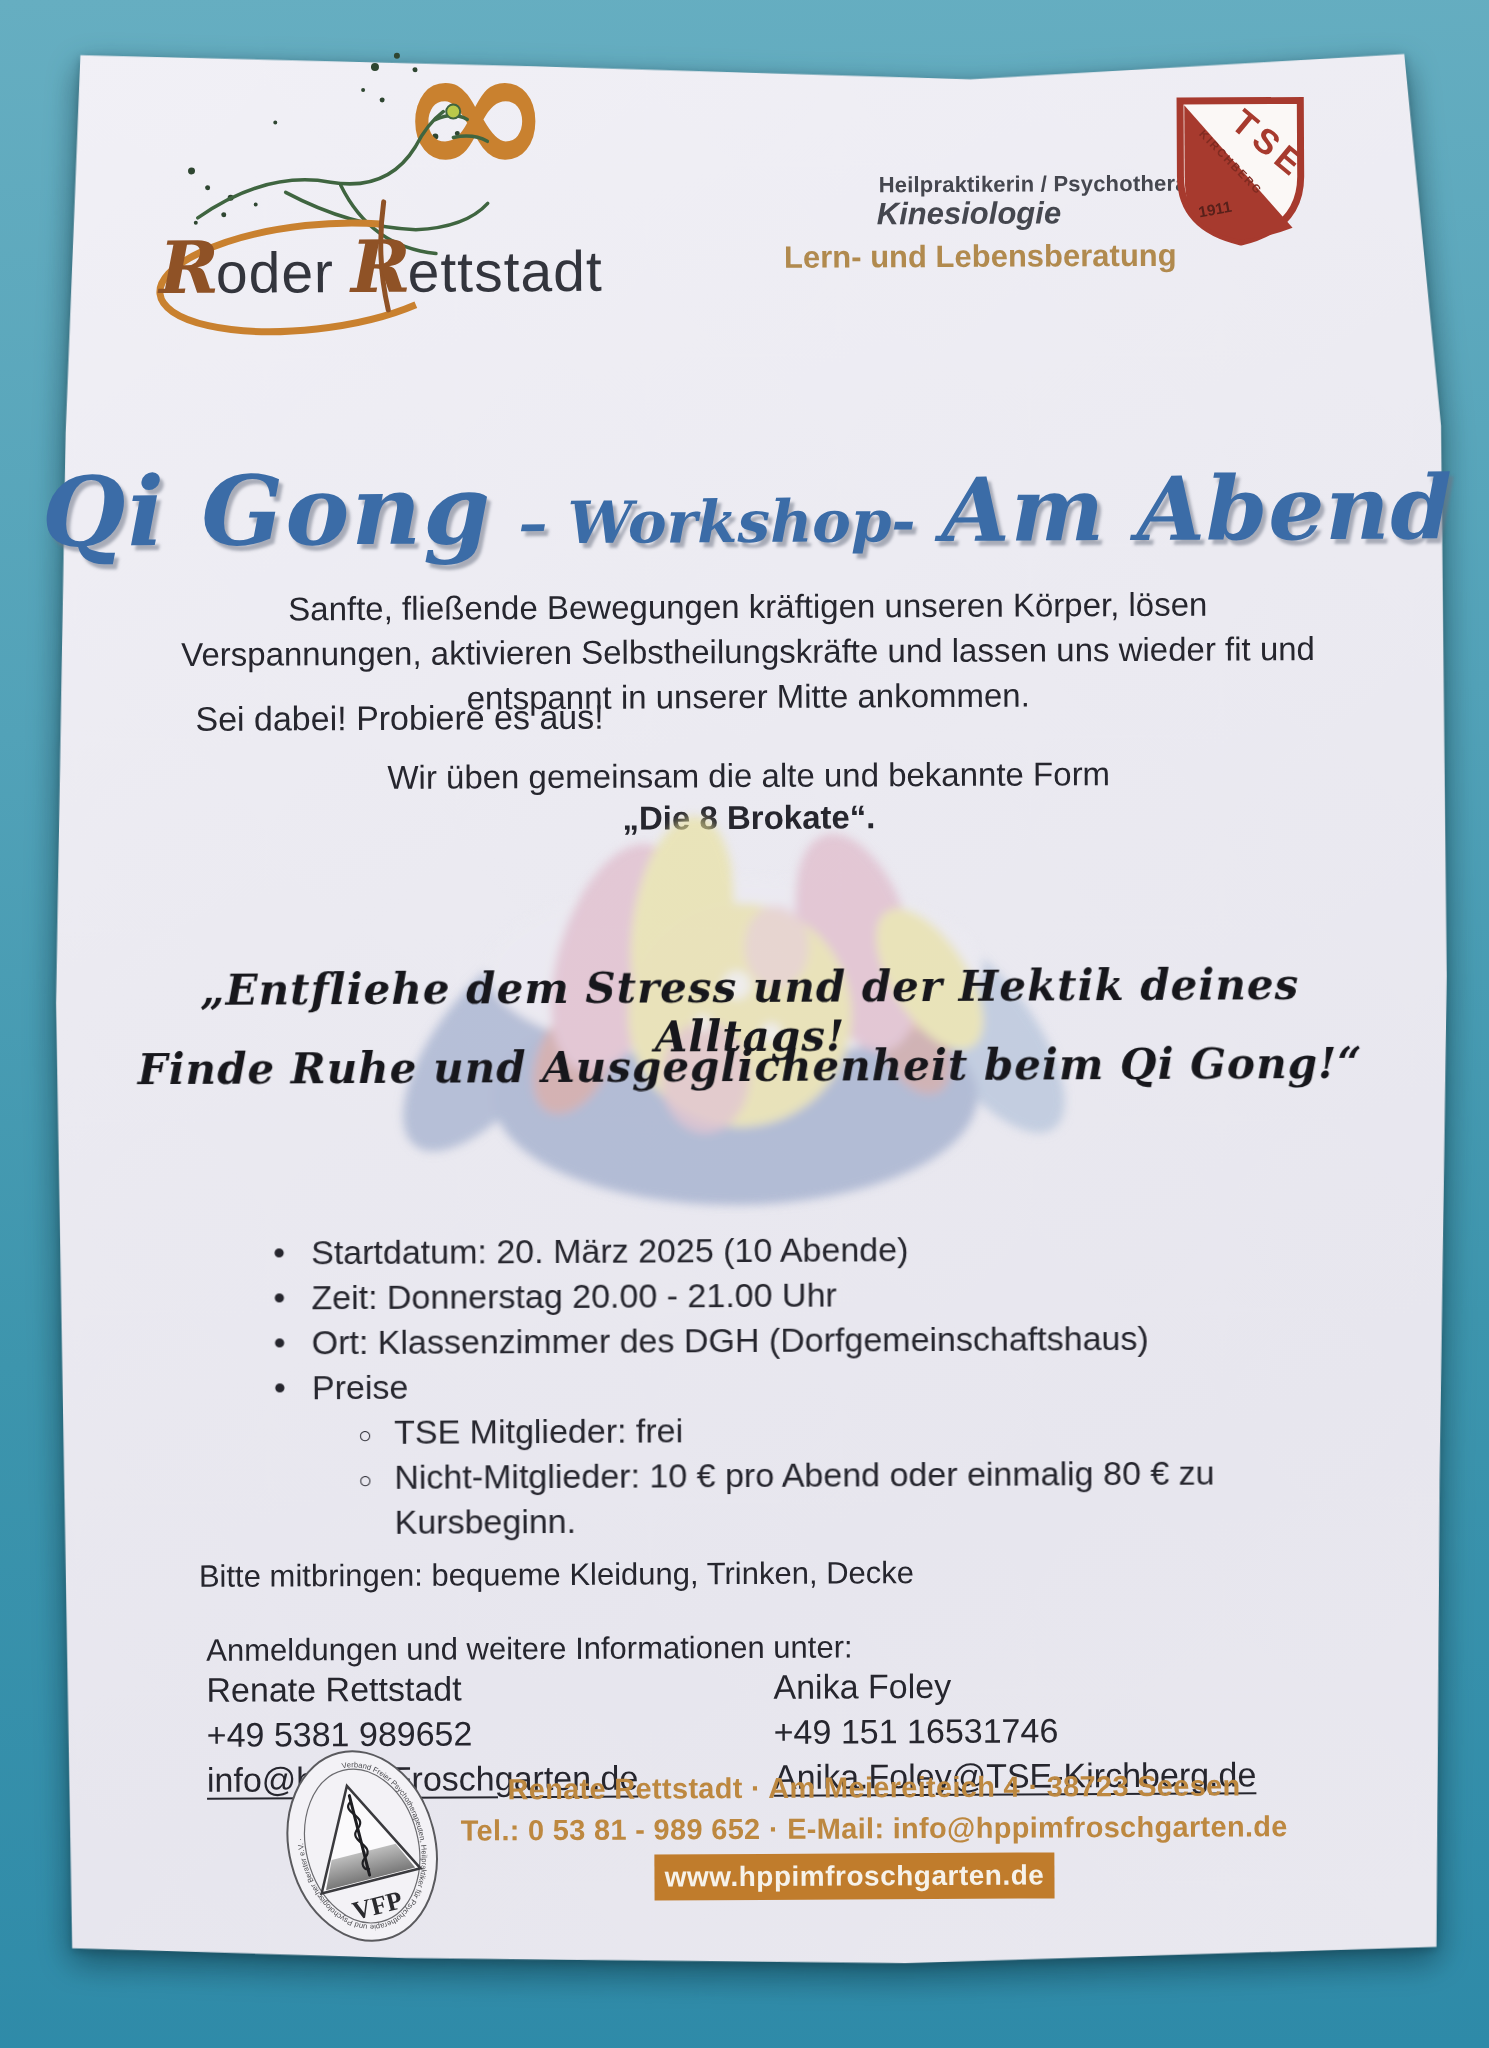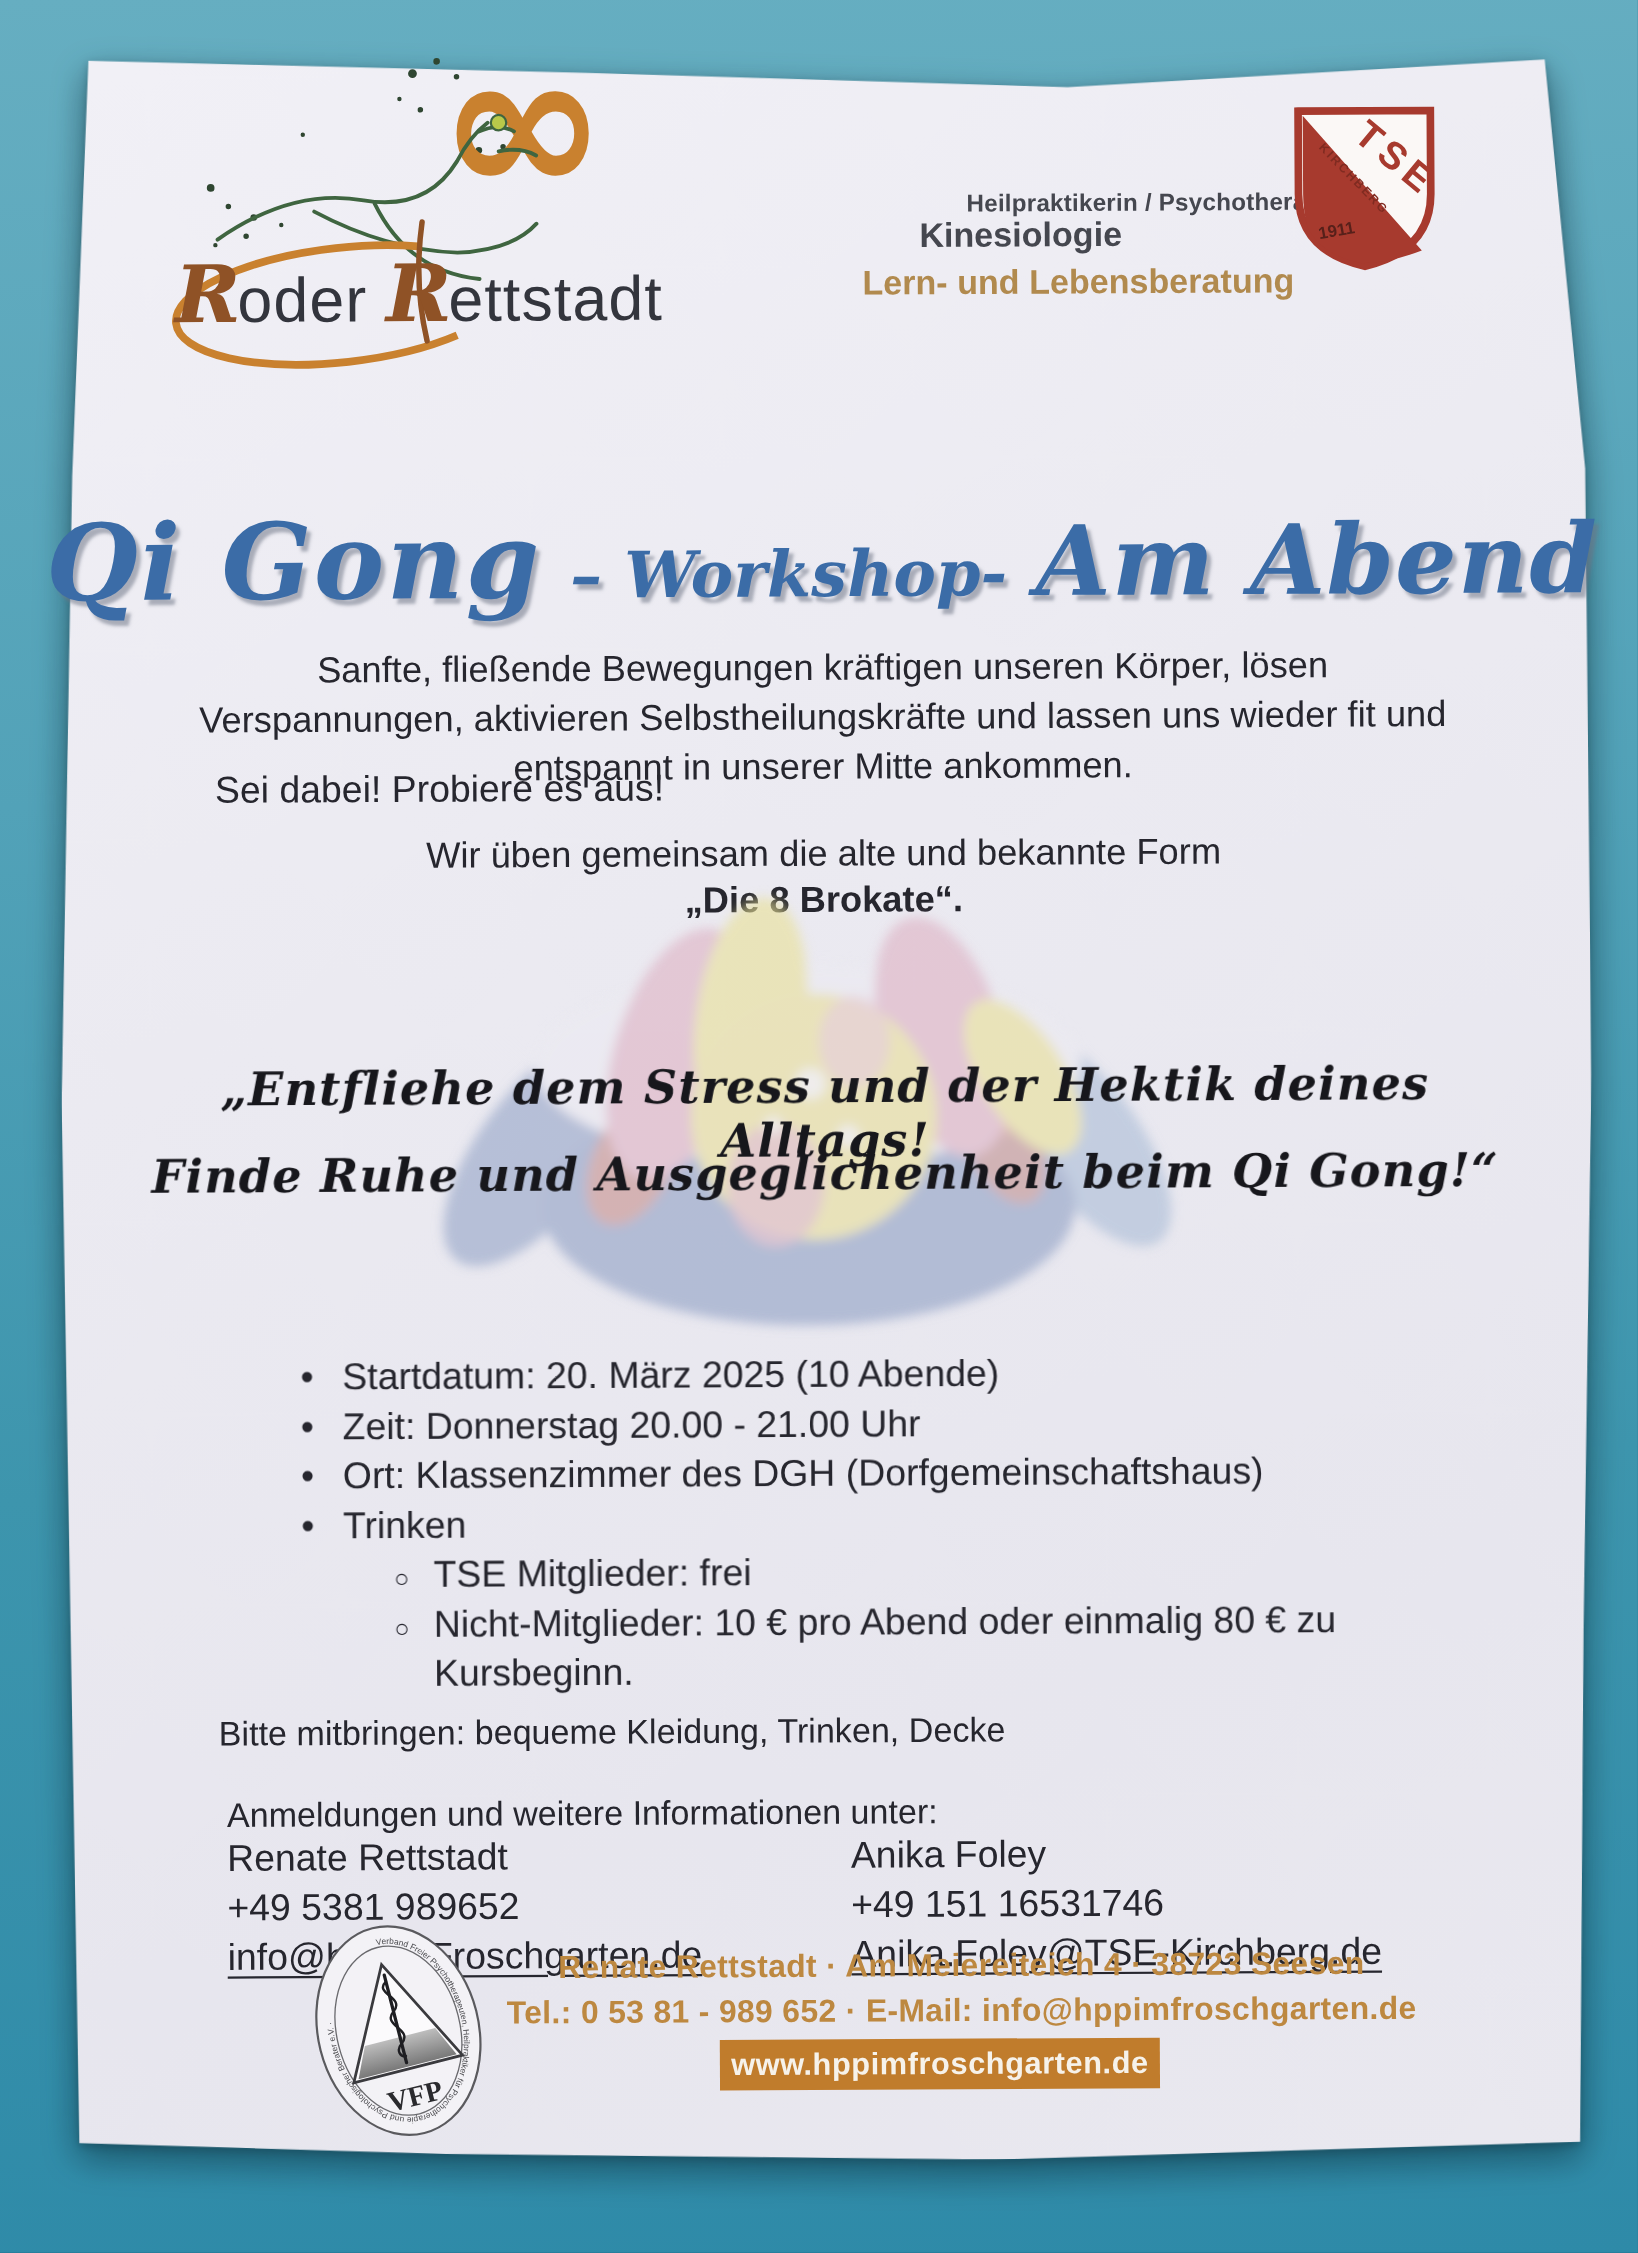"Kinesiologie" div.abs { font-style: none -> italic; left: 840px -> 881px }
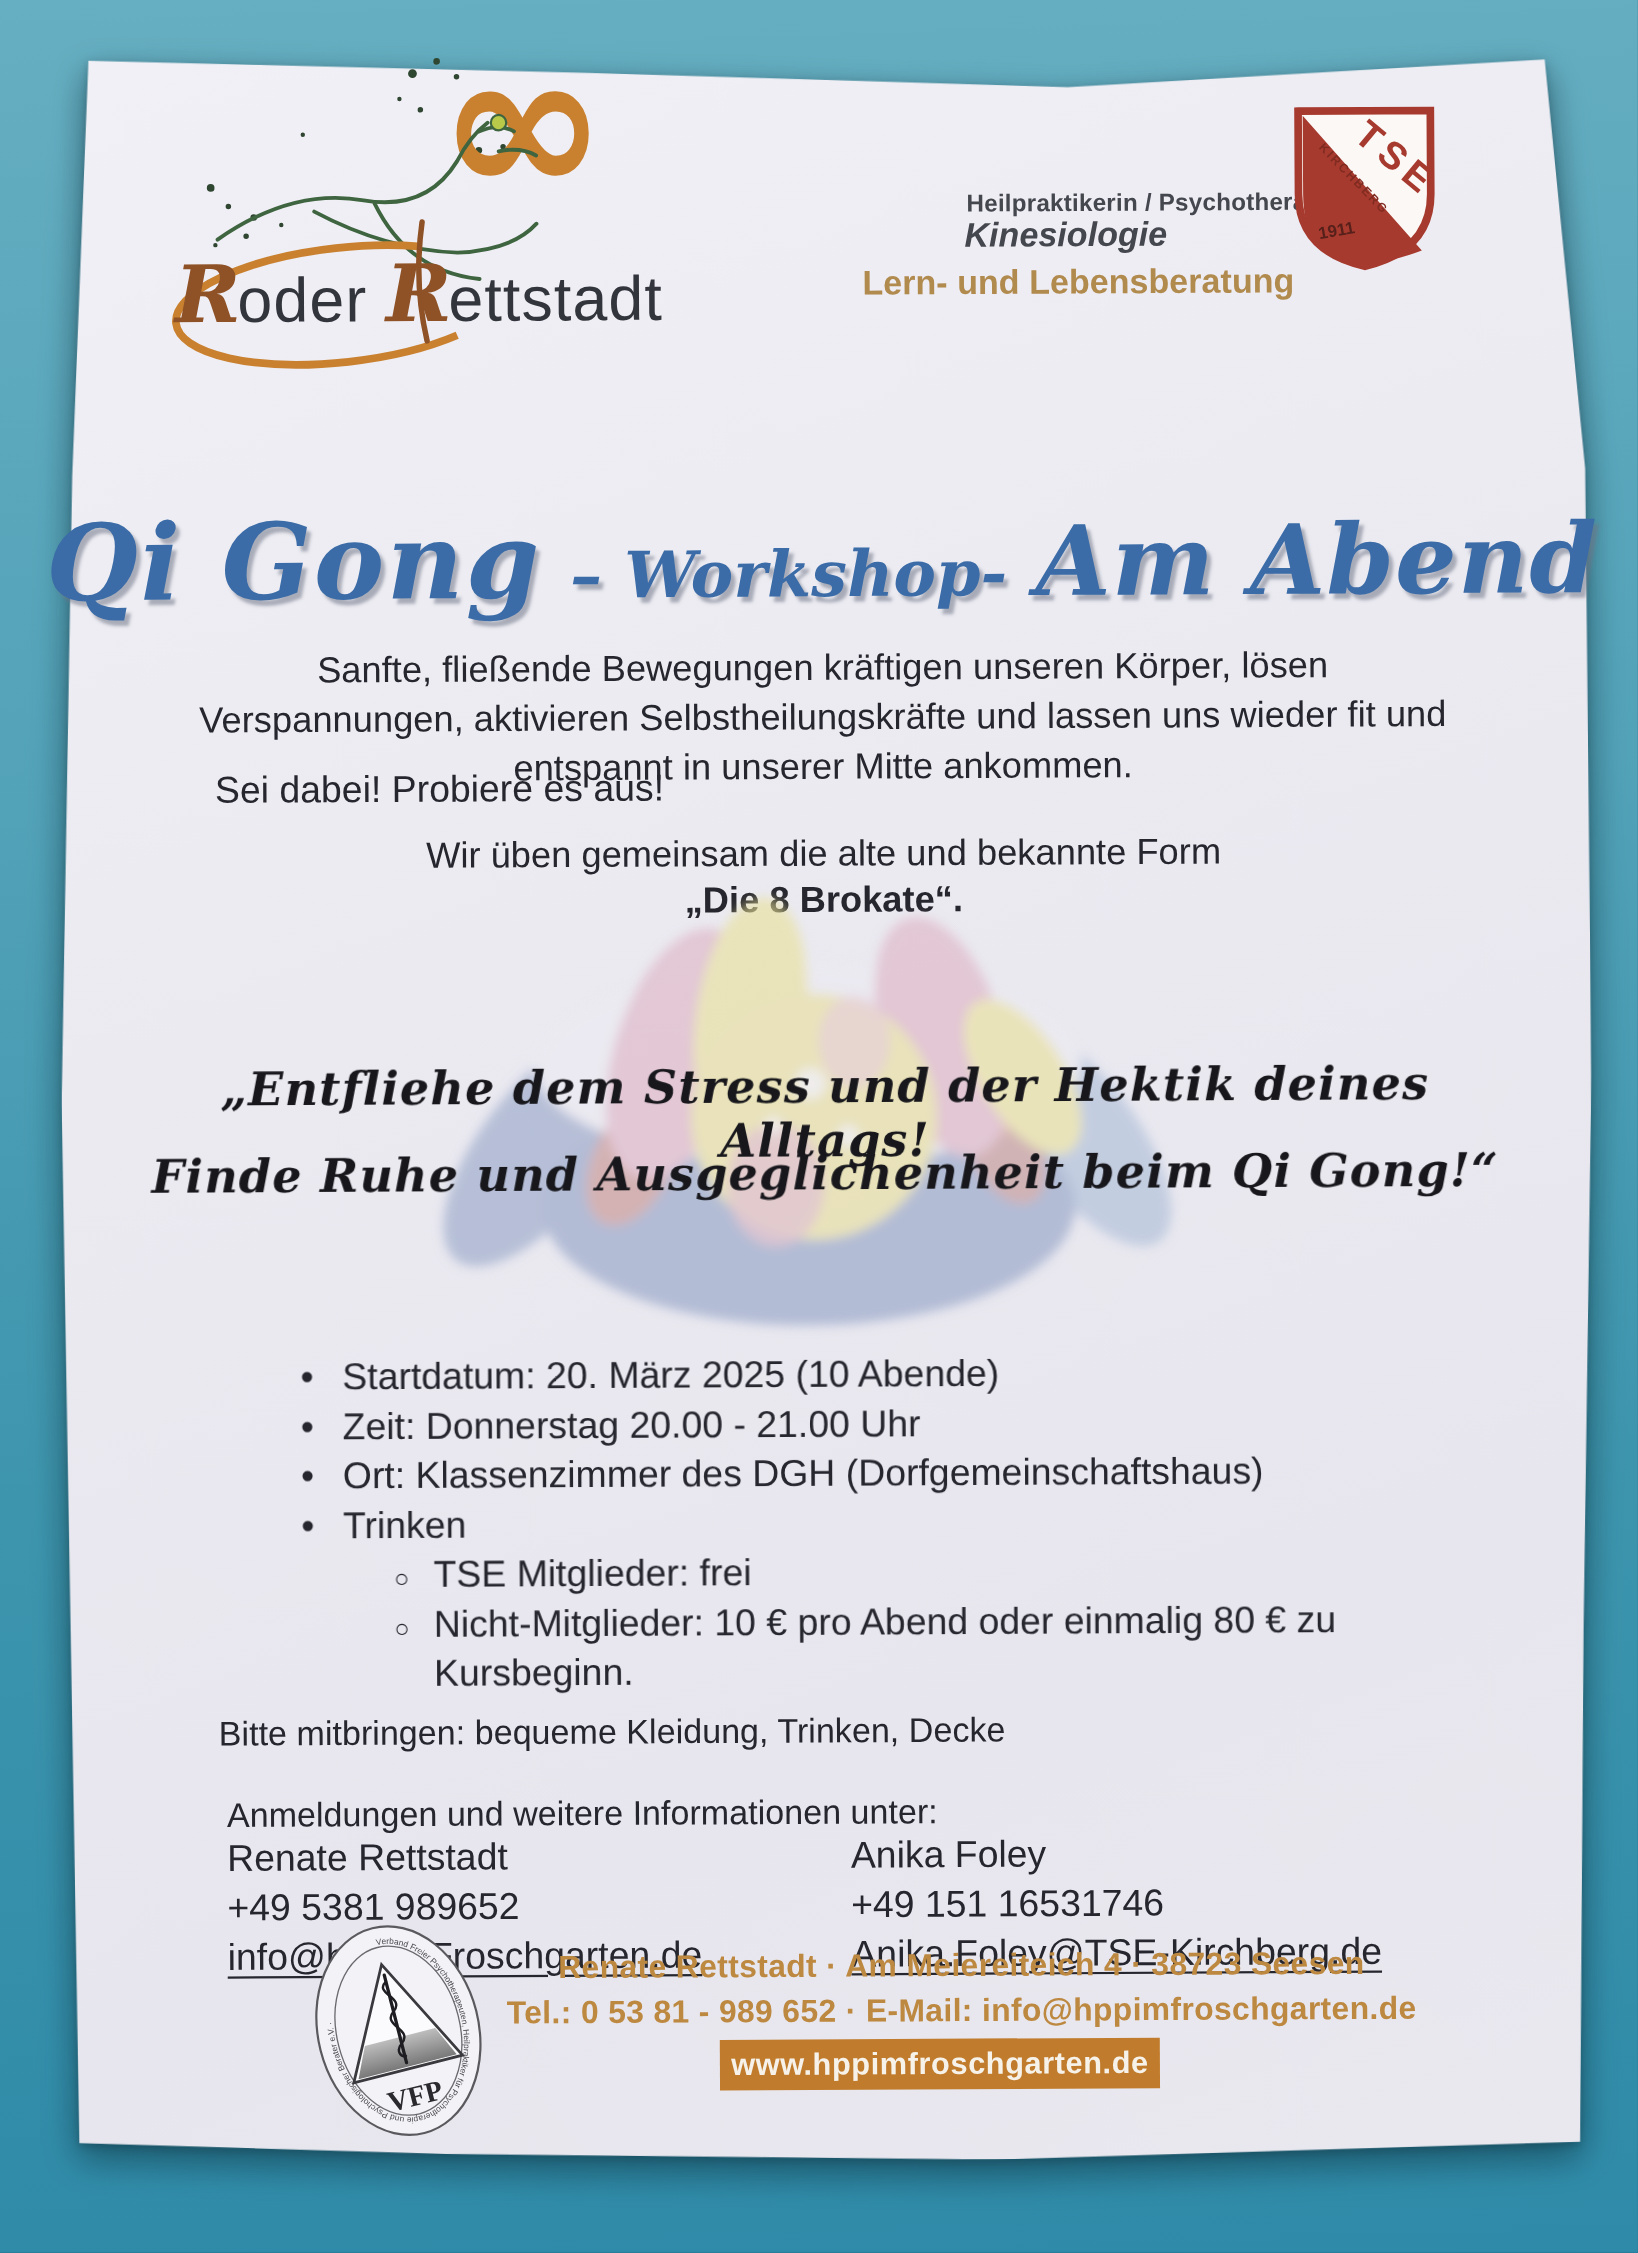"Trinken" span { text: Trinken -> Preise }
